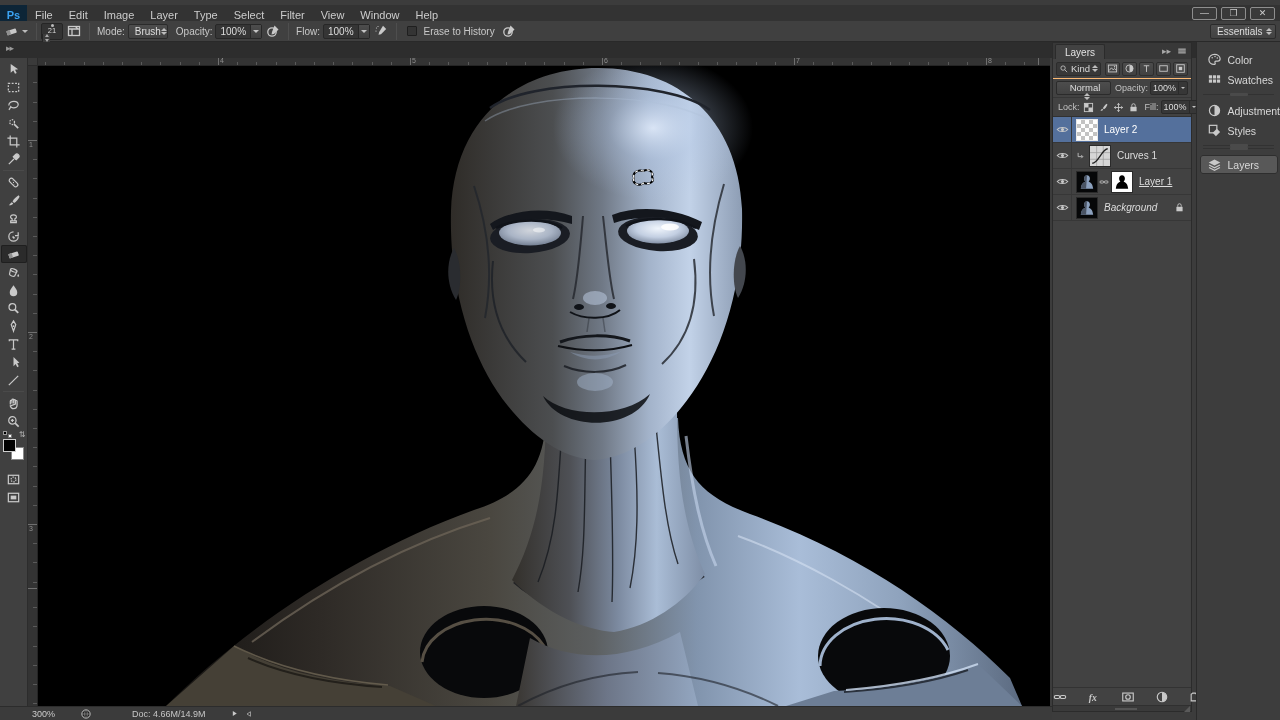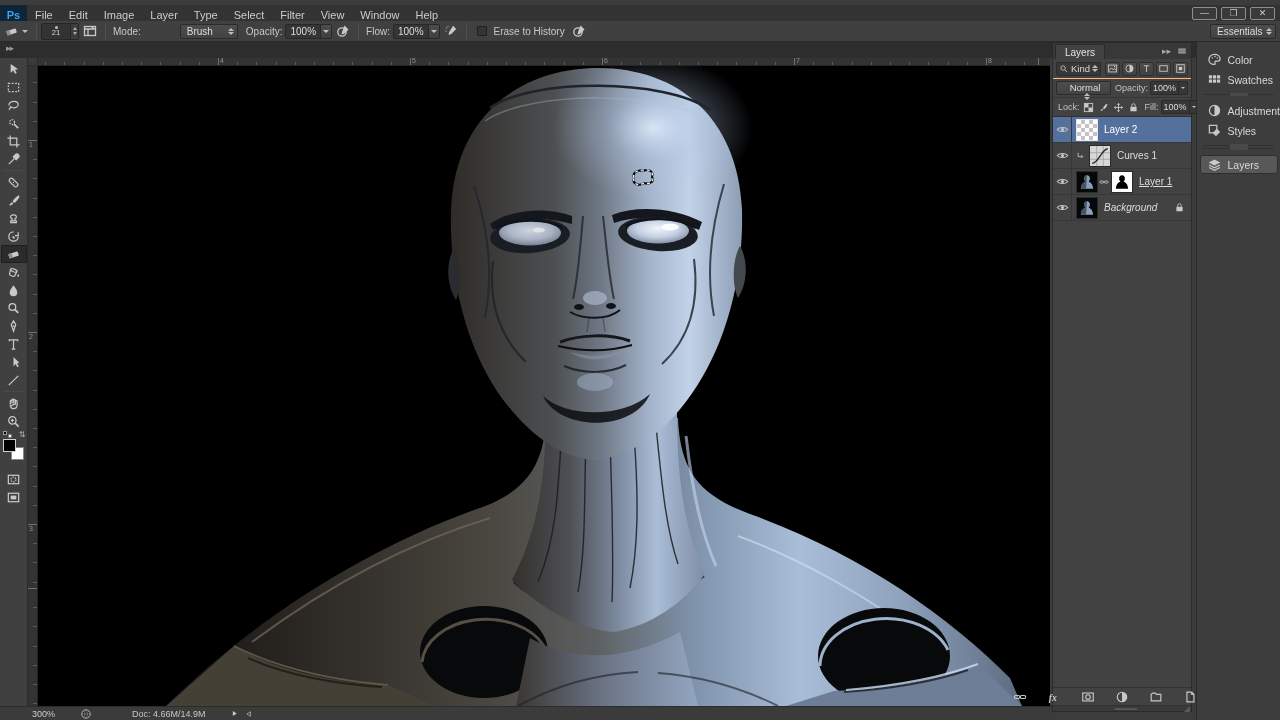"21" .brush-size-box { flex-direction: none -> column; width: 38px -> 22px }
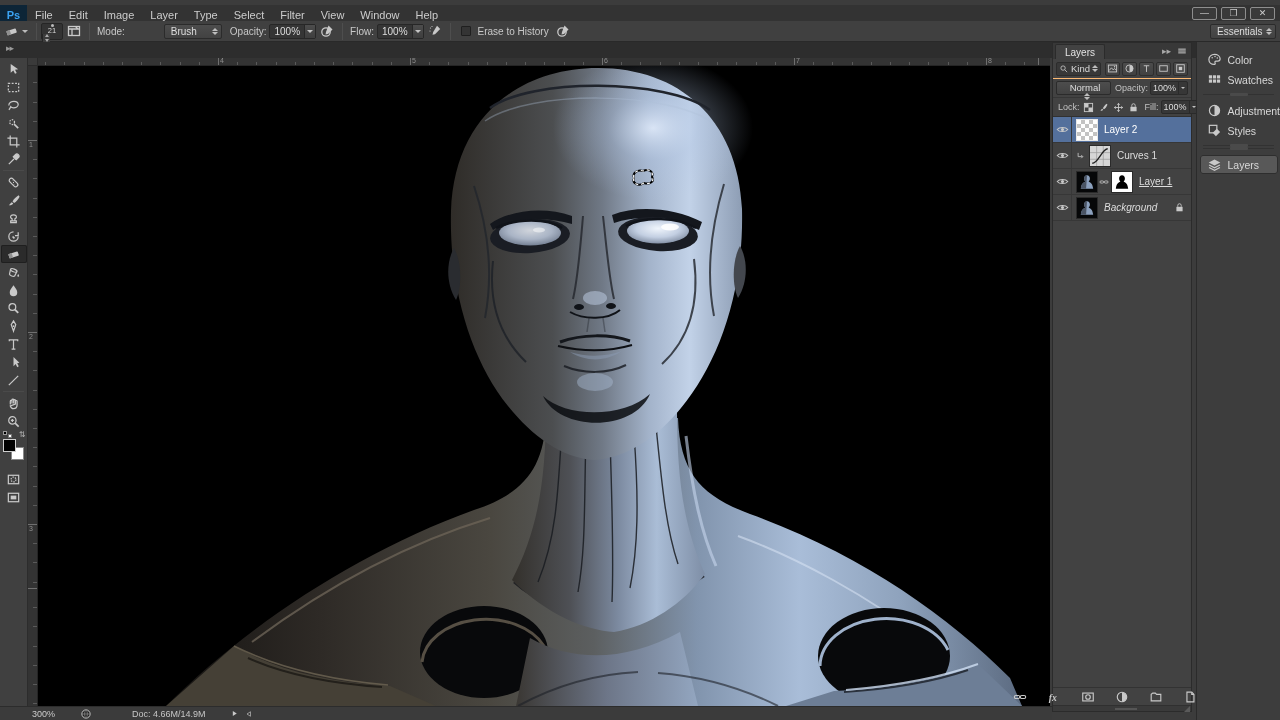"Brush" div.opt-drop { margin-left: 36px -> none; width: 58px -> 40px }
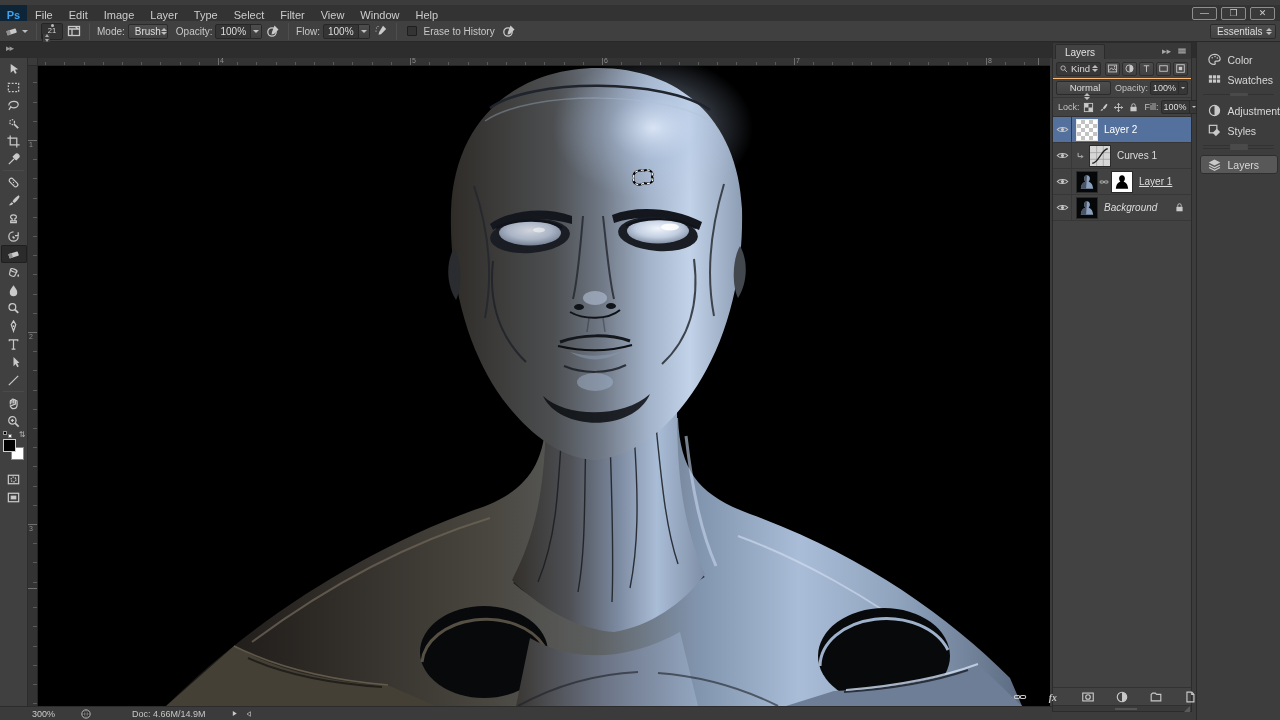"fx" .lp-bottom { justify-content: center -> space-between }
